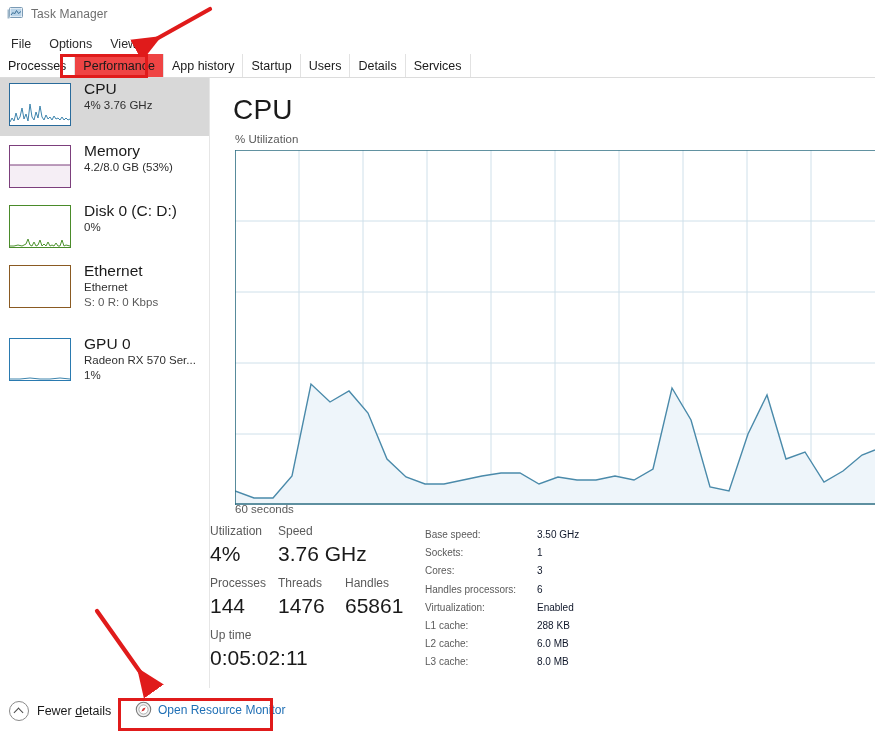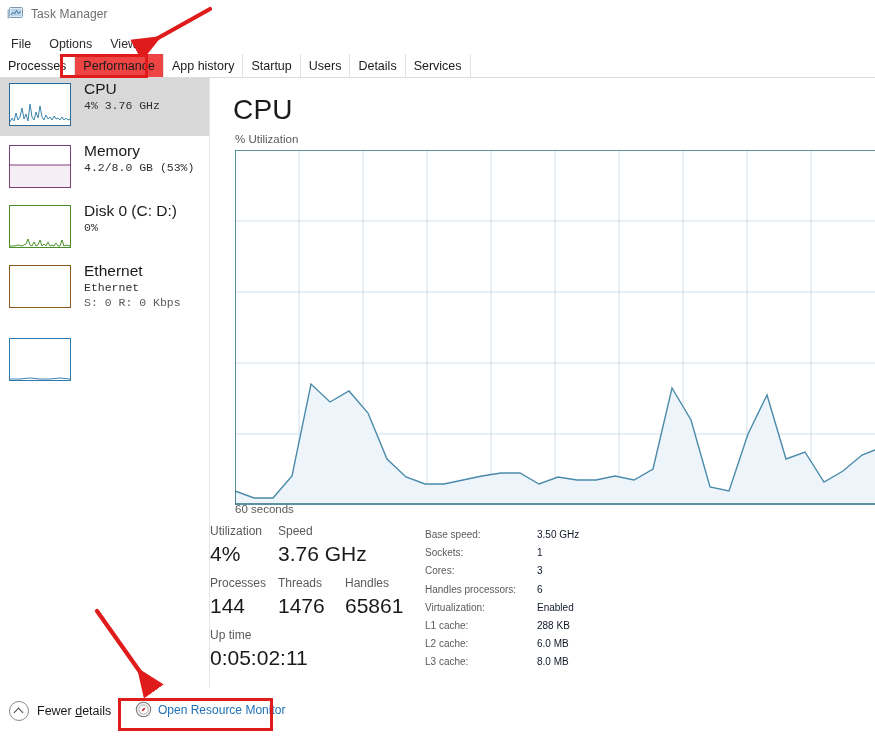"4% 3.76 GHz" .side-sub { font-family: Liberation Mono, monospace -> none }
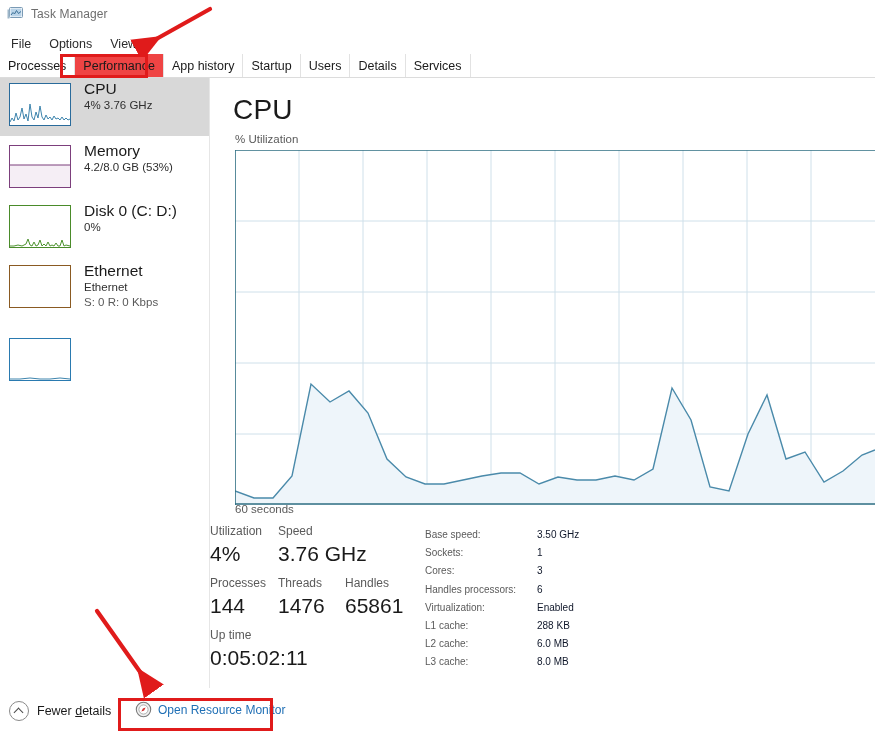"GPU 0" div.side-text { html: none -> <div> <div>GPU 0</div> <div>Radeon RX 570 Ser...</div> <div>1%</div> </div> }
